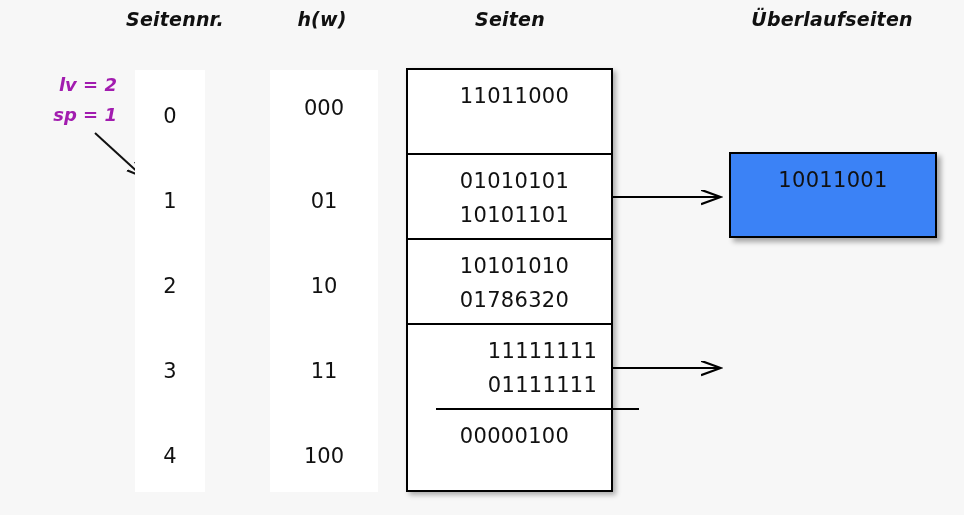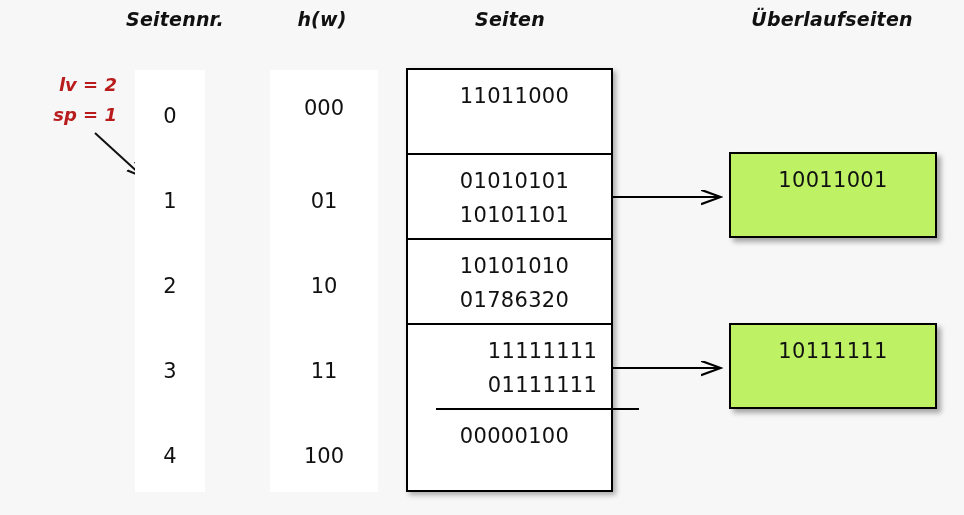"lv = 2" #params { color: #b91c1c -> #a21caf }
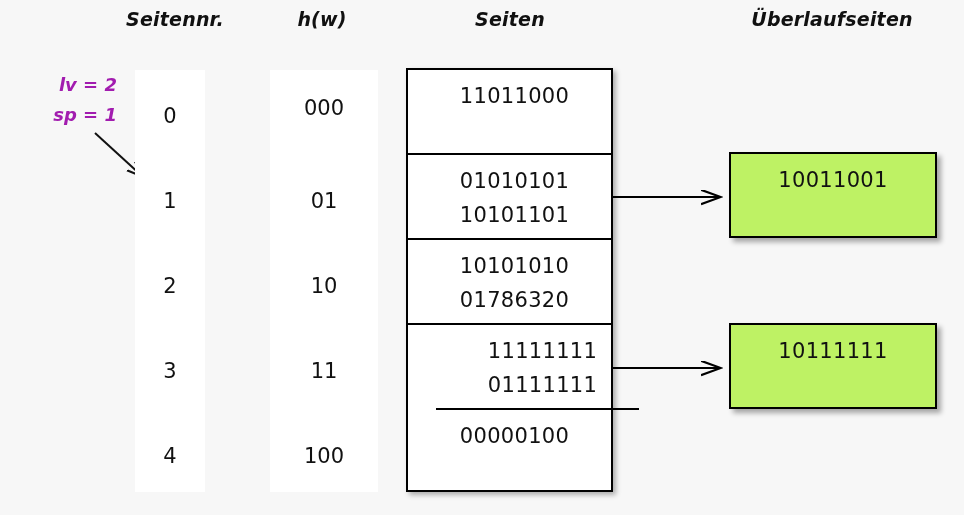"10011001" .overflow-box { background: #bef264 -> #3b82f6 }
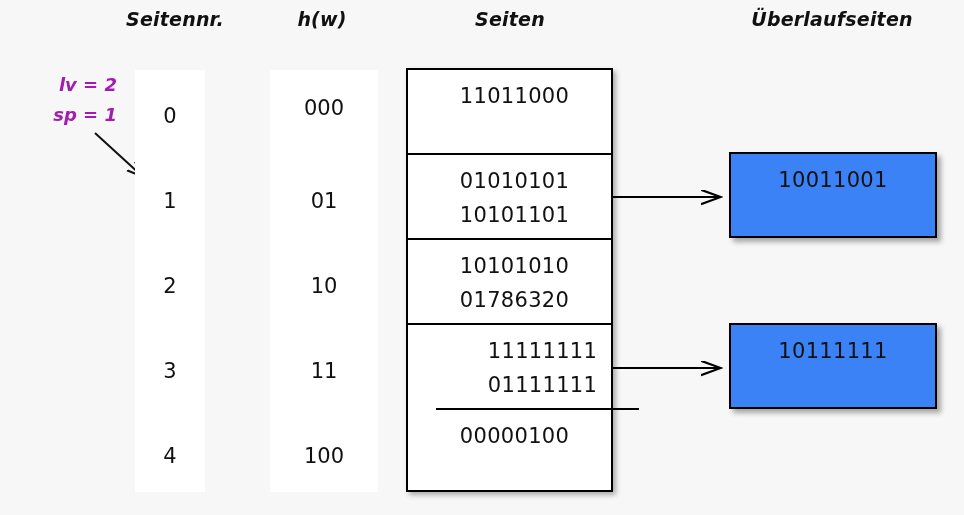"10111111" div.overflow-box { html: <div> <span>10111111</span> </div> -> none }
